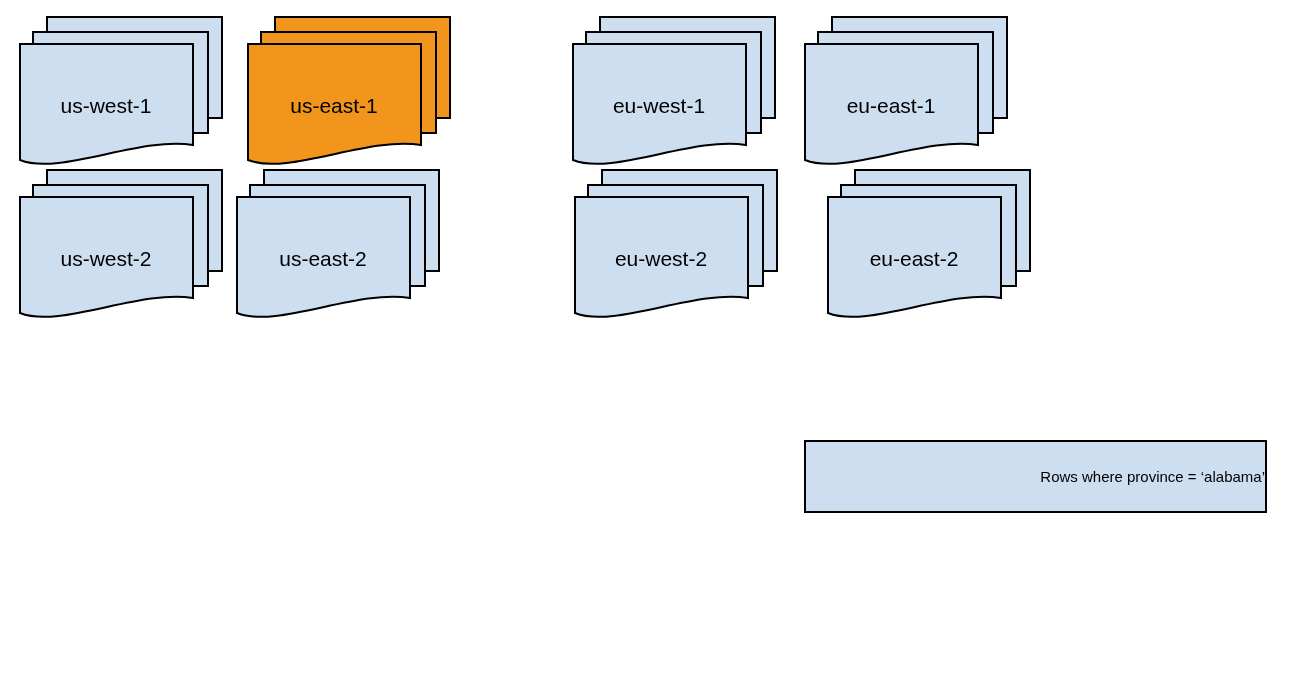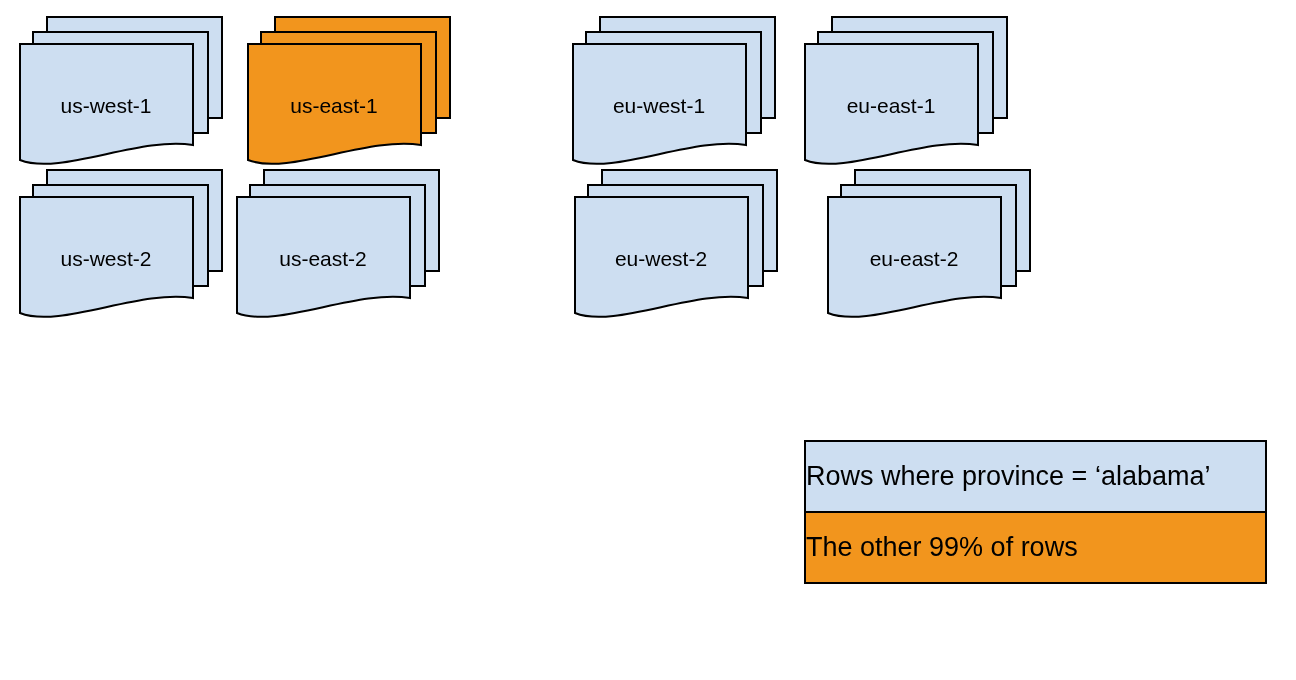"Rows where province = ‘alabama’" .legend-row { font-size: 27px -> 15px; justify-content: flex-start -> flex-end }
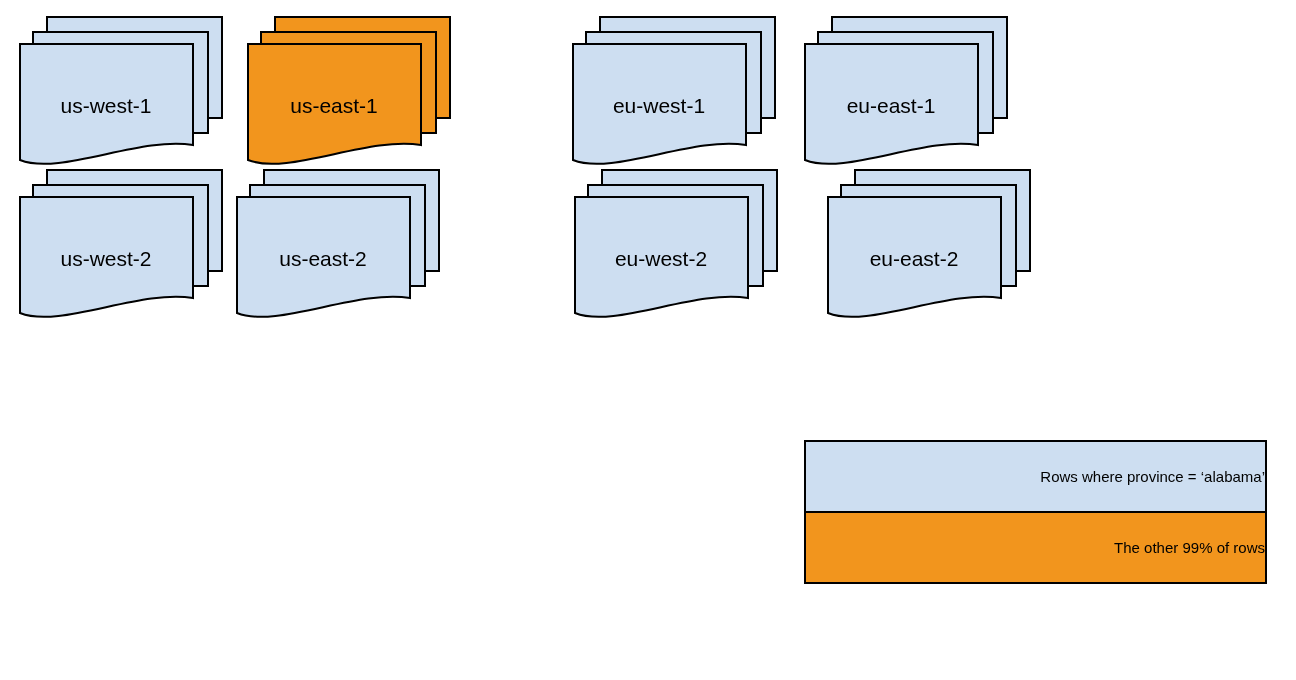"The other 99% of rows" div.legend-row { html: <div> <span>The other 99% of rows</span> </div> -> none }
